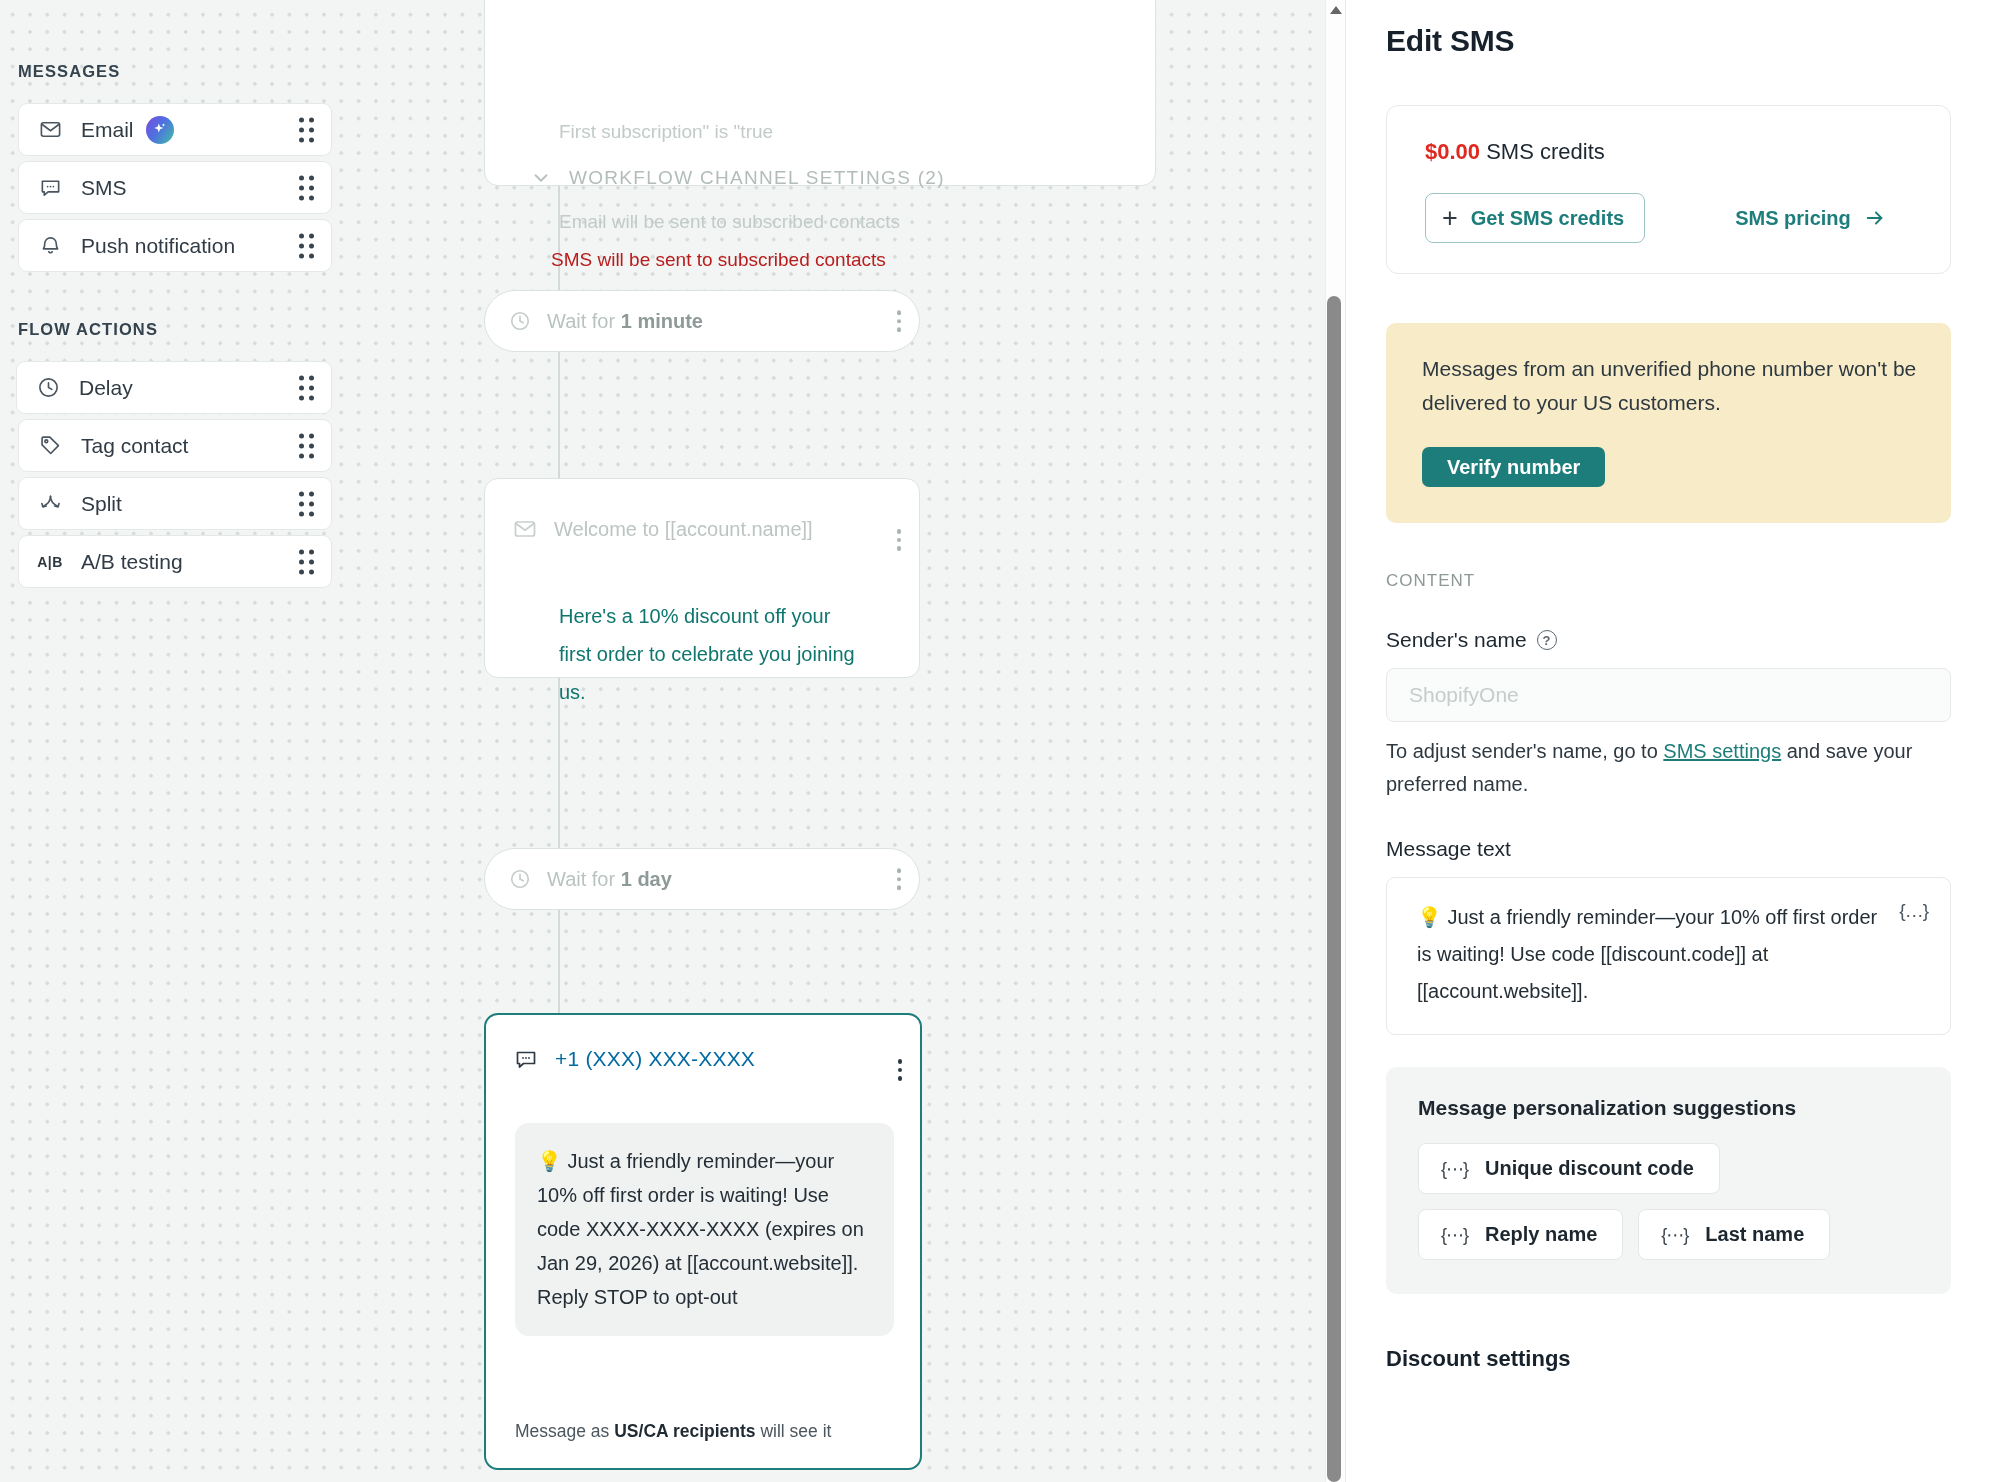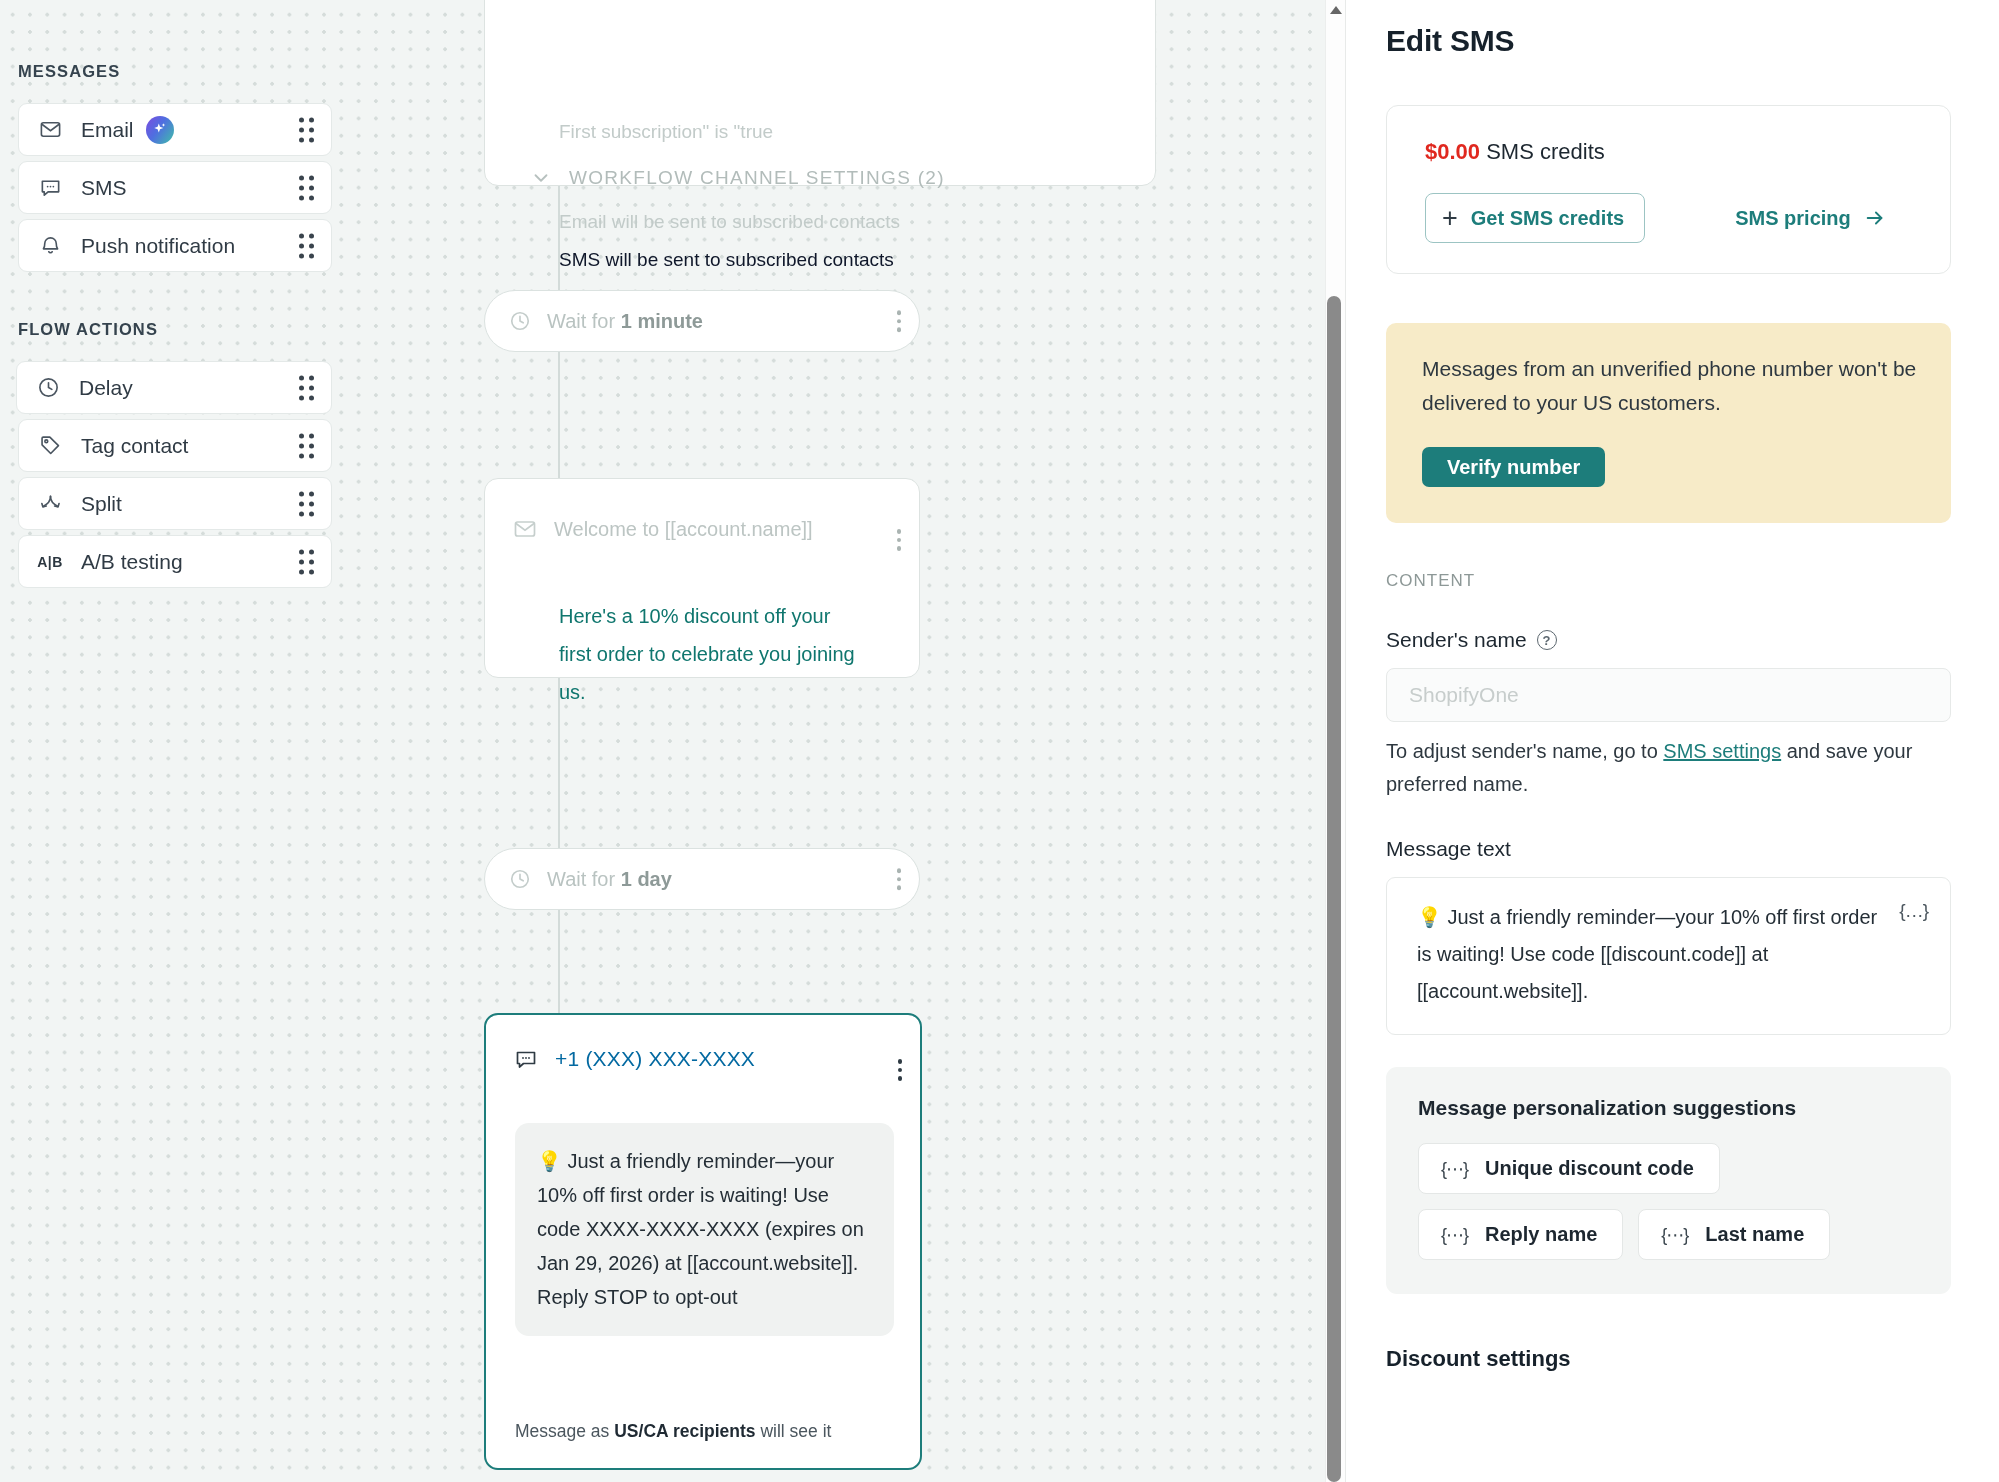"SMS will be sent to" .cond-sub2 { color: #0f172a -> #b91c1c; left: 74px -> 66px }
